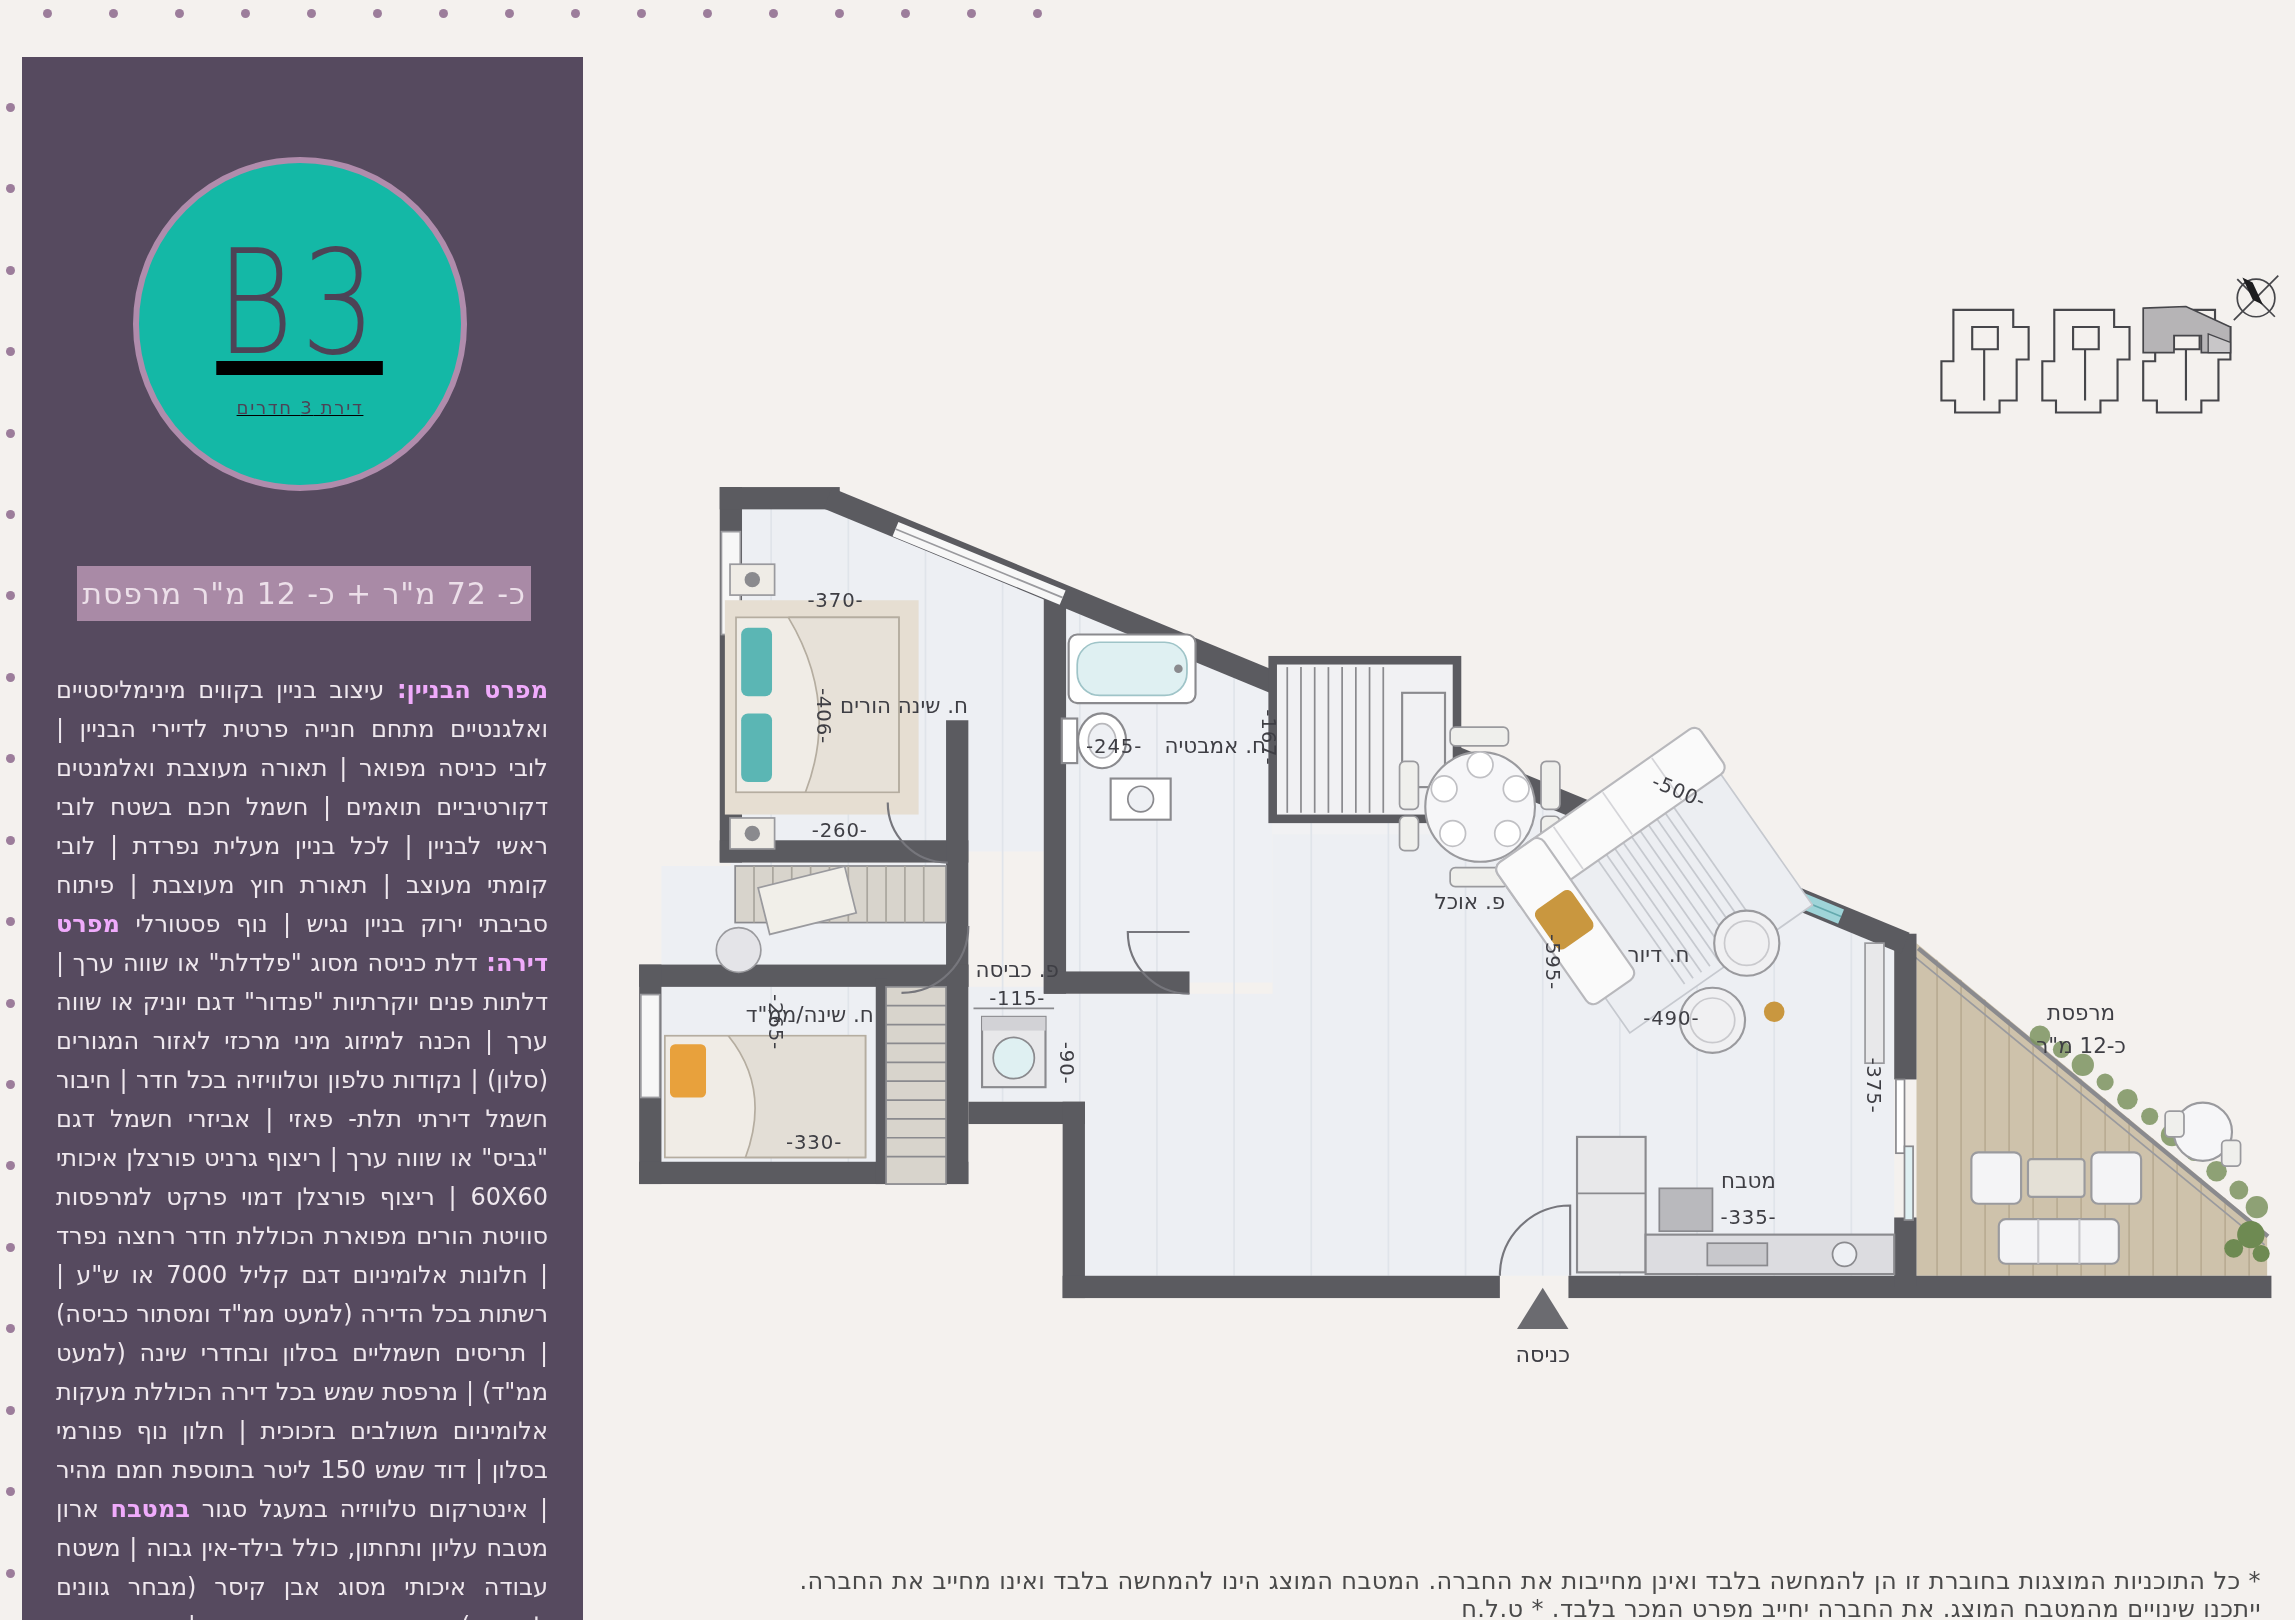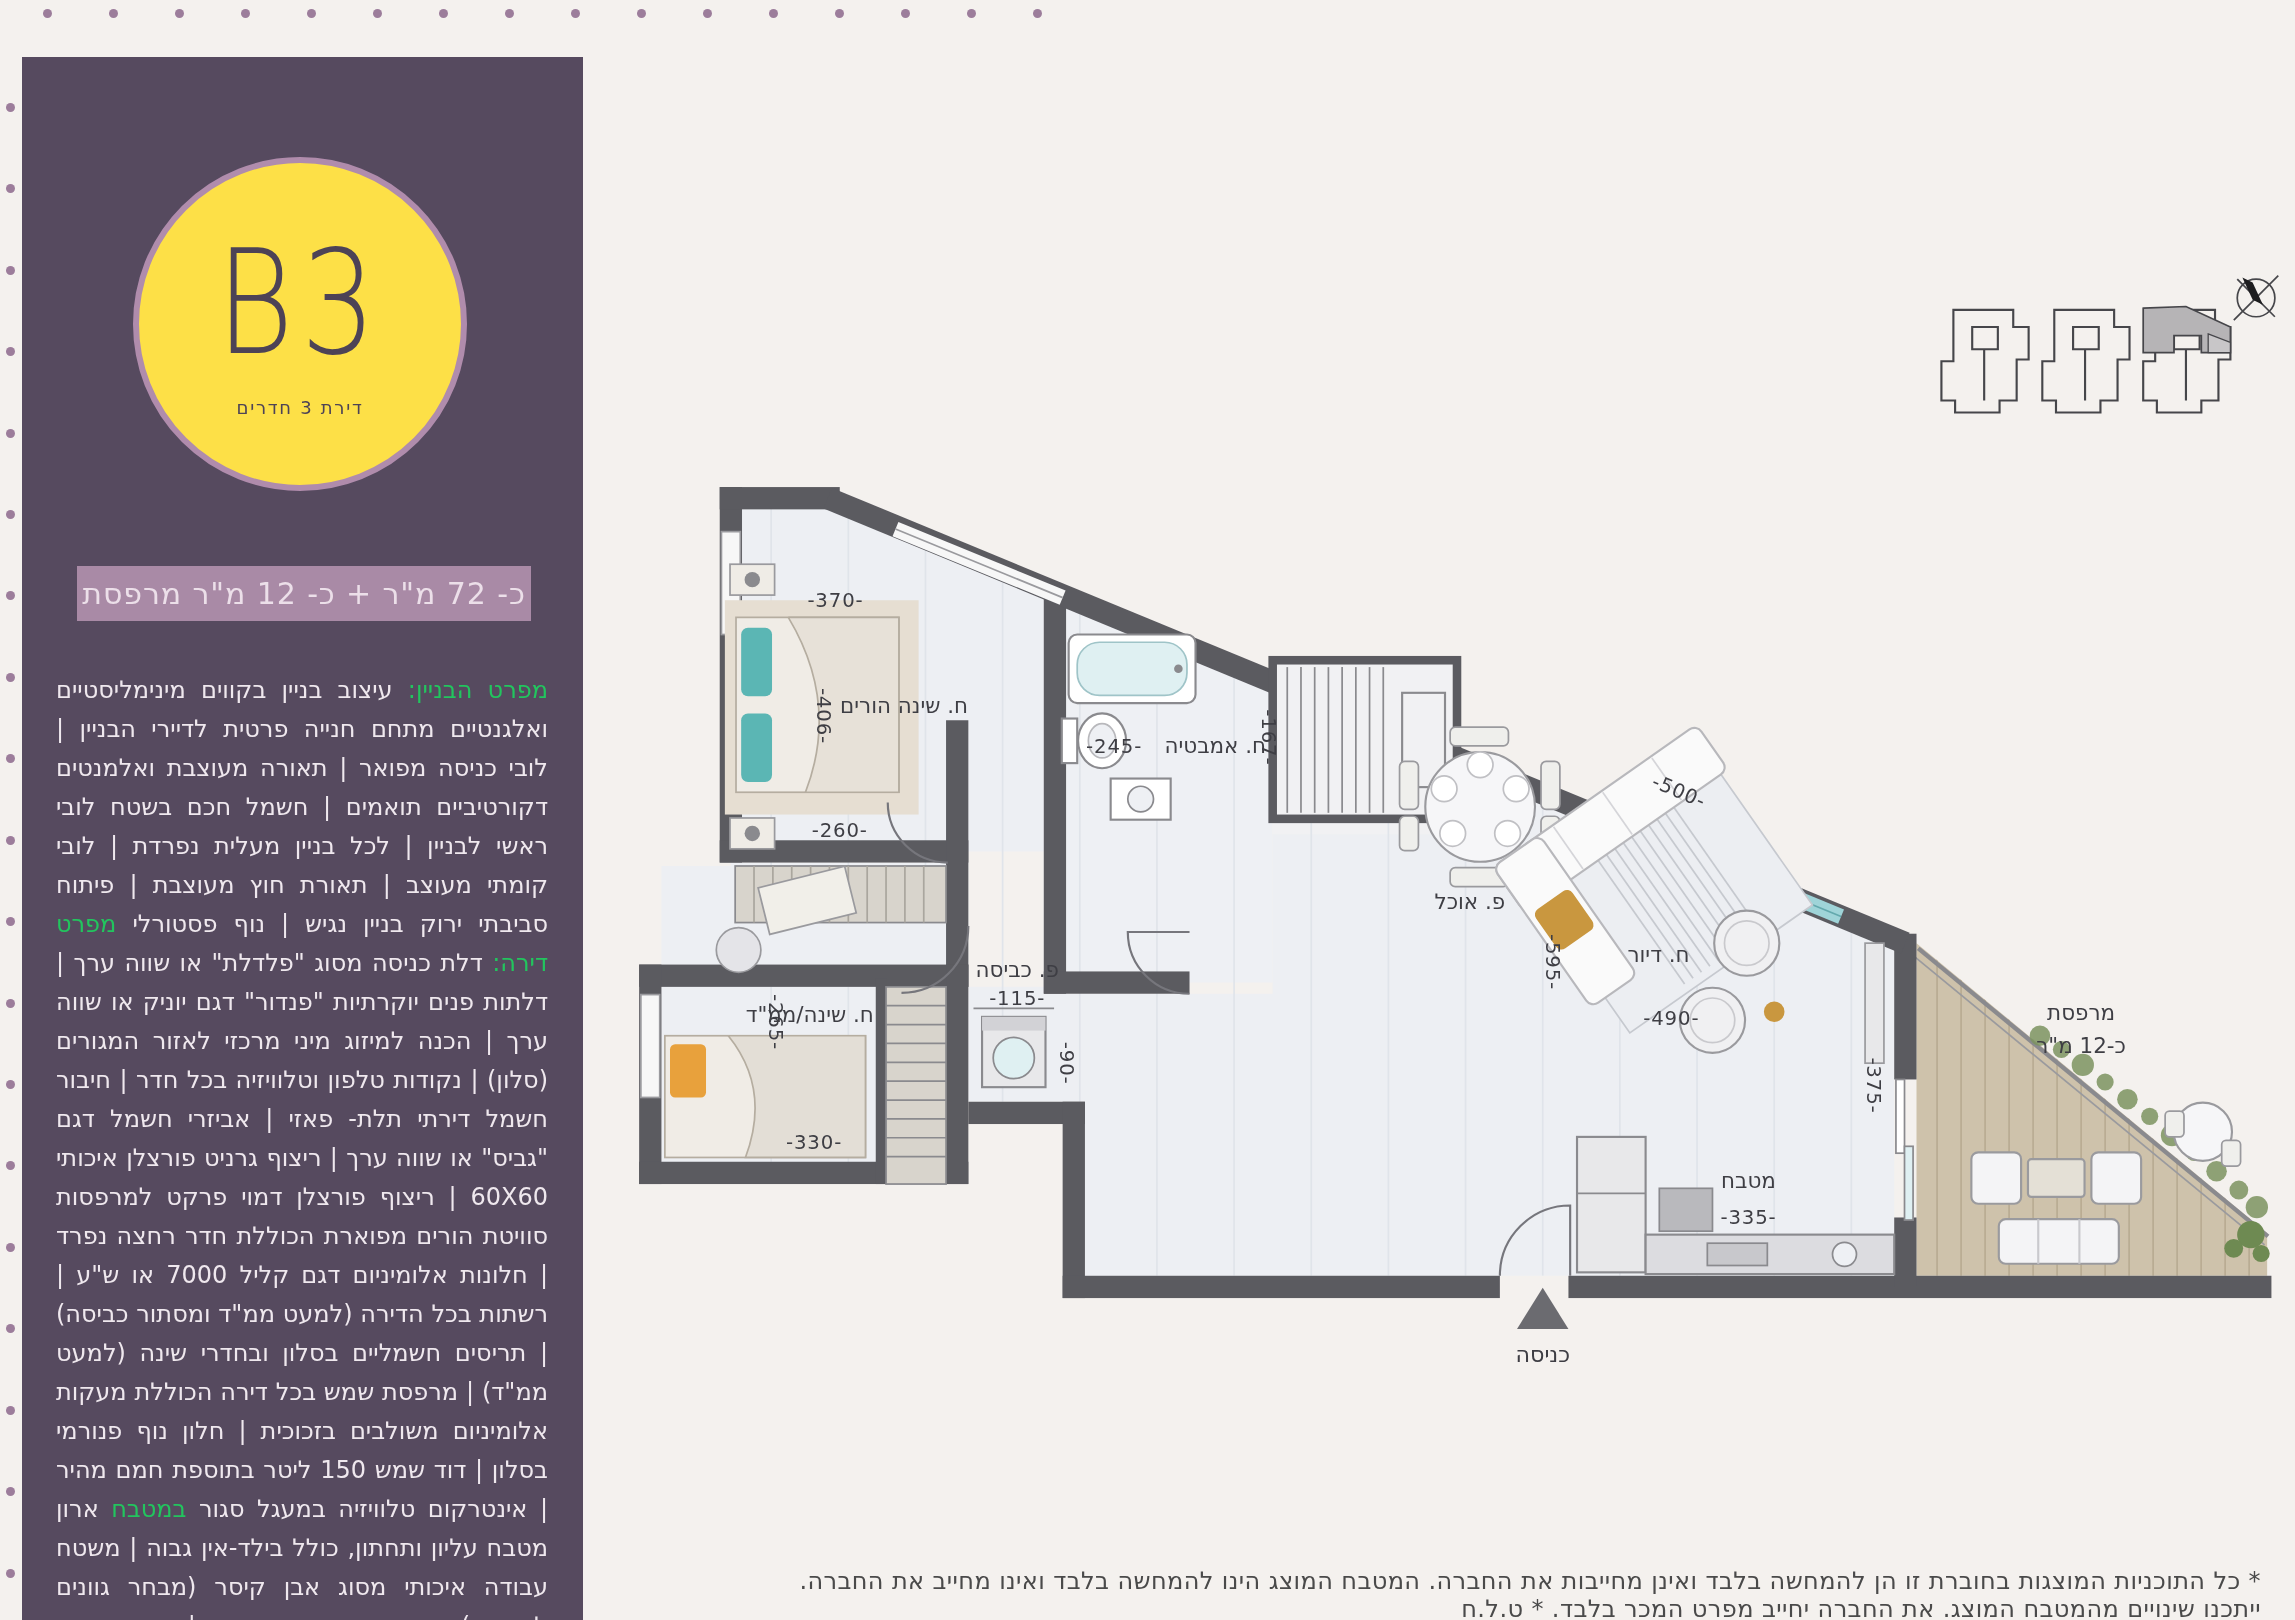"B3" .circle-badge { background: #fde047 -> #14b8a6; text-decoration: none -> underline }
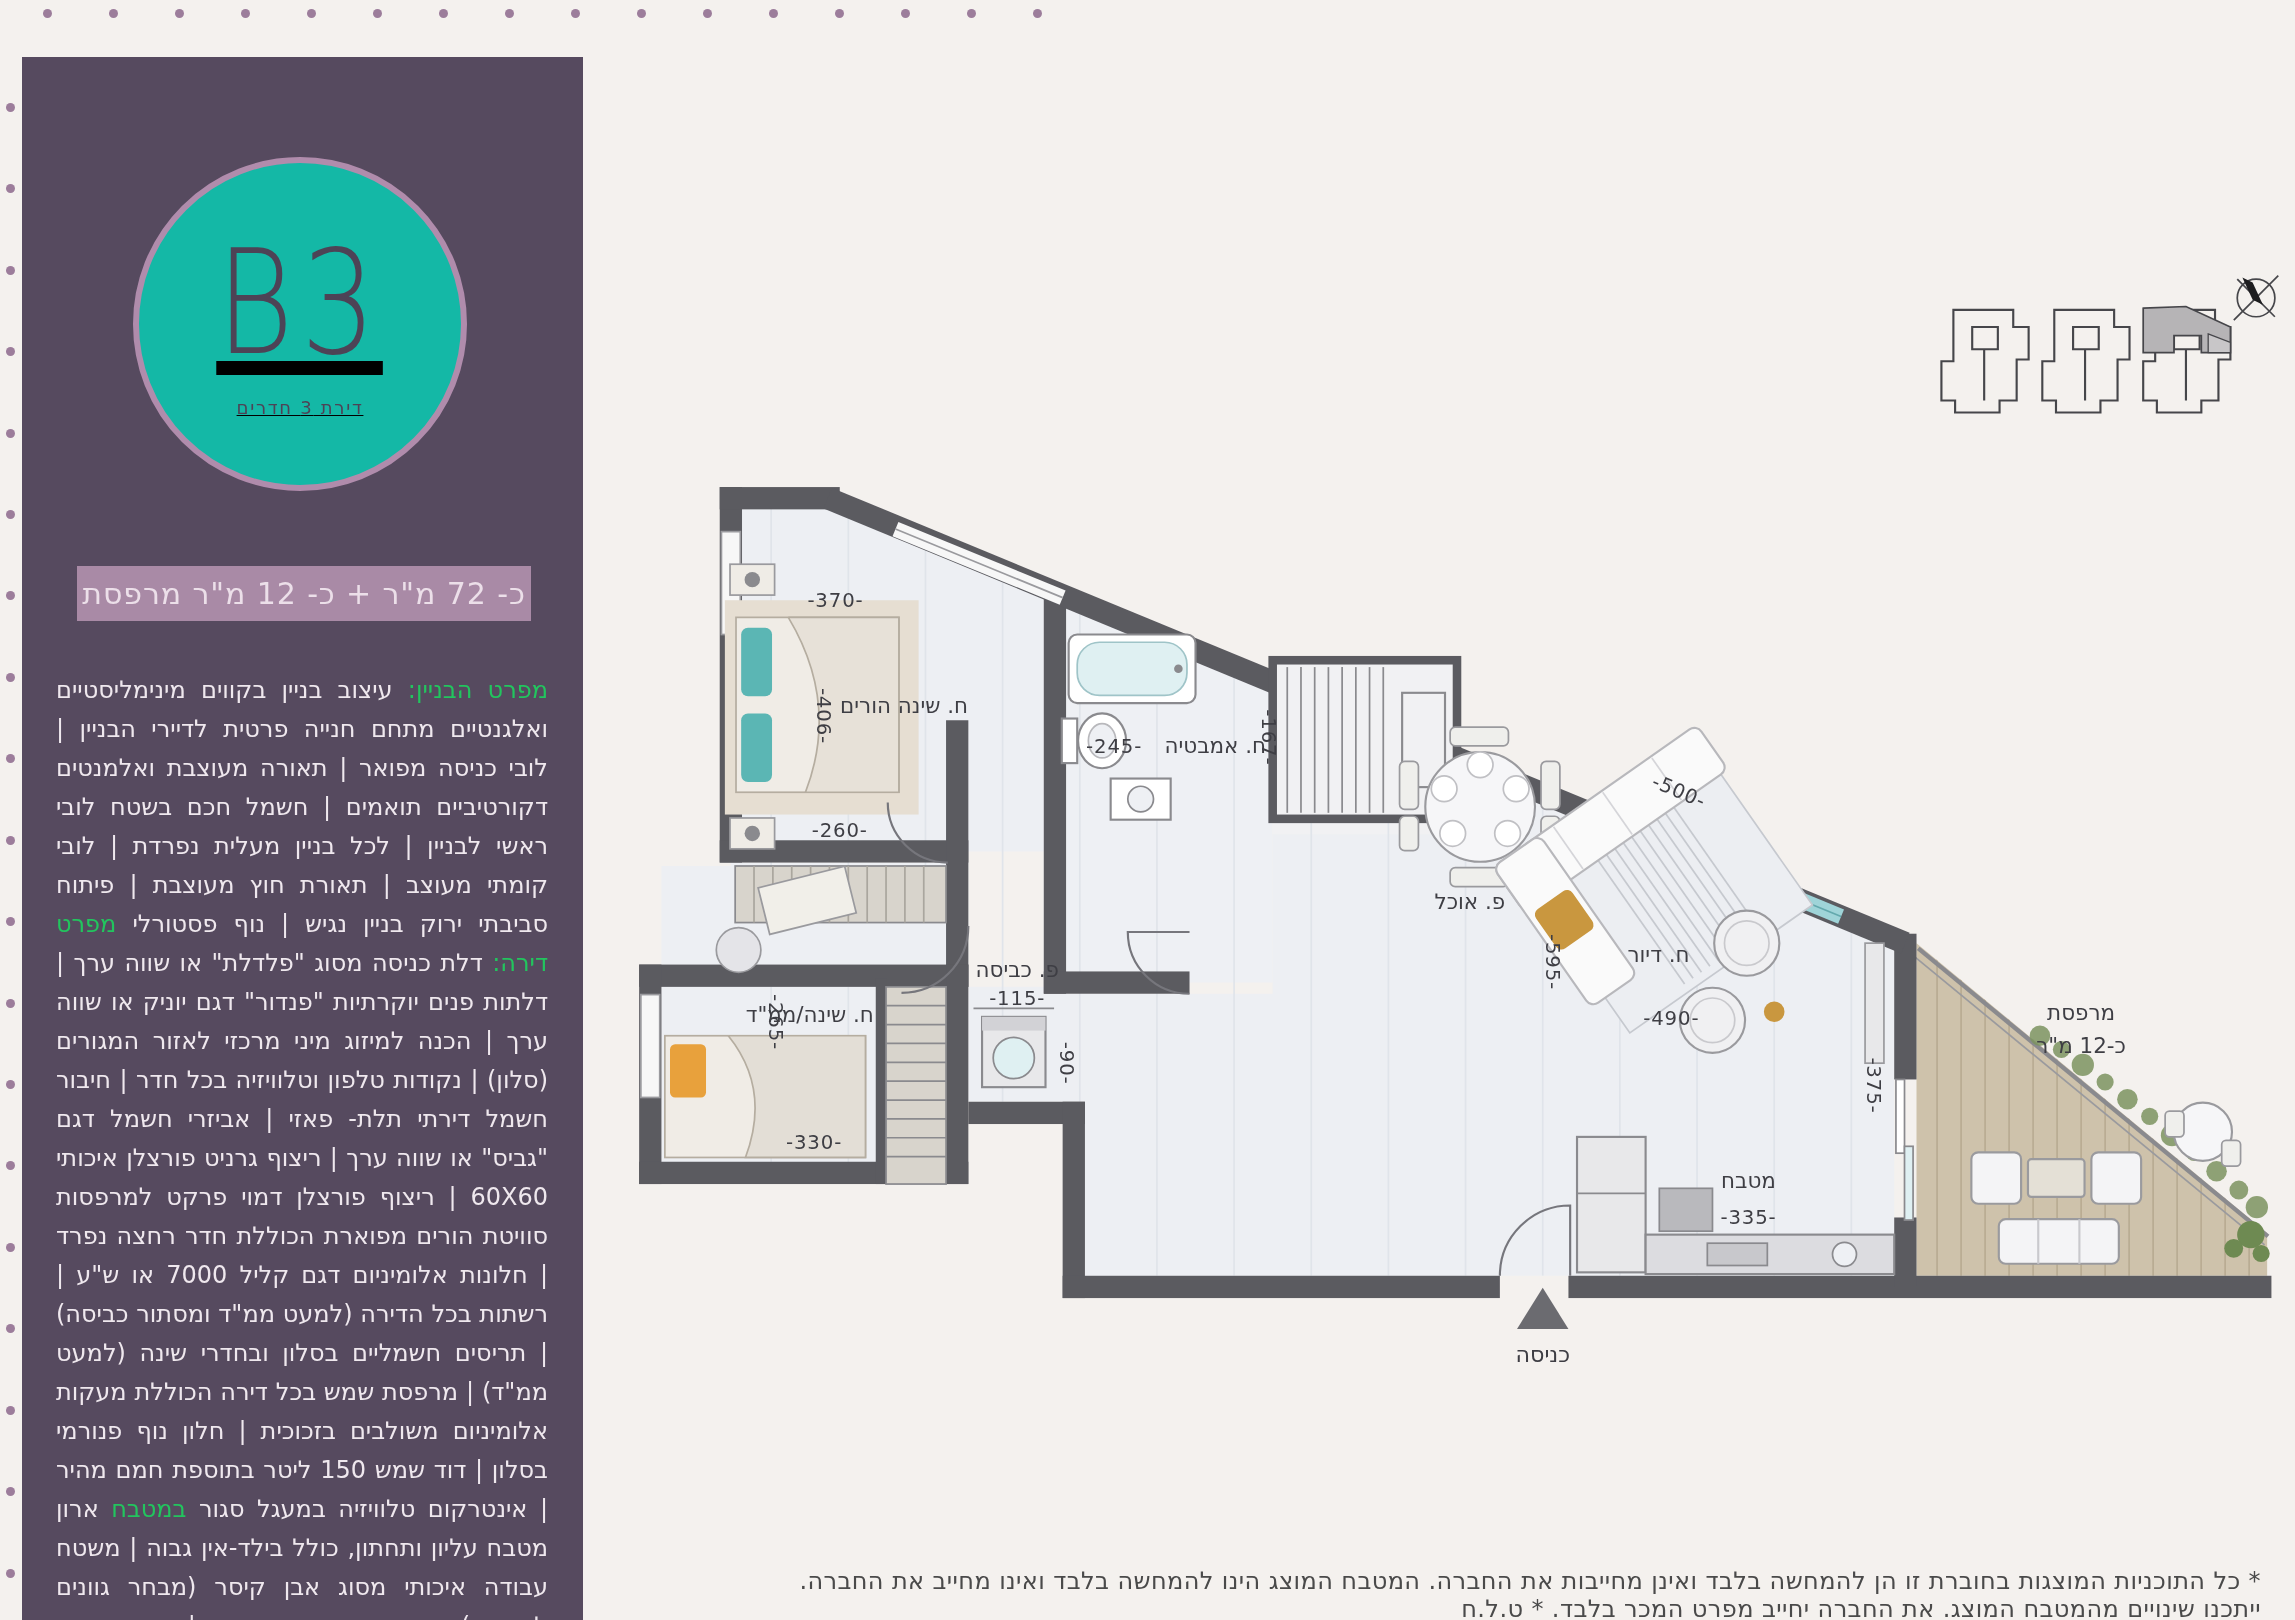"מפרט הבניין:" .specs b { color: #22c55e -> #f0abfc; font-weight: normal -> bold }
